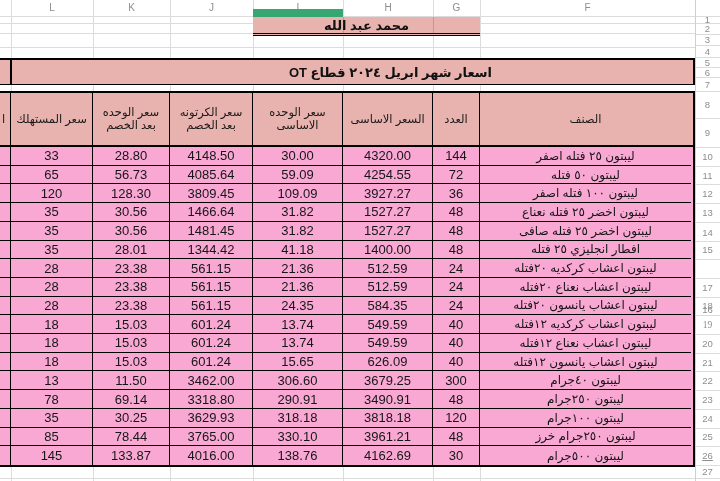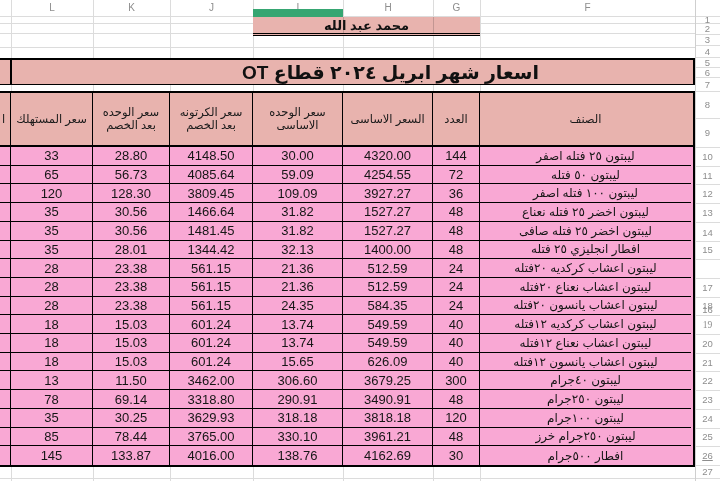"اسعار شهر ابريل ٢٠٢٤ قطاع" #title-bar .t { font-size: 19px -> 13px }
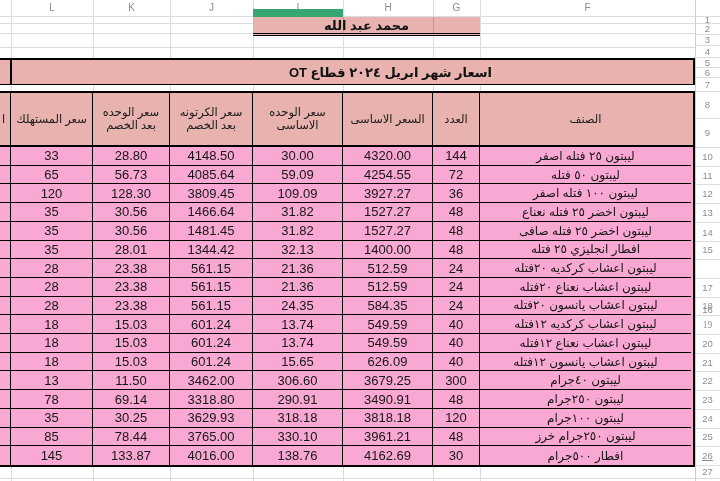"32.13" div.cell { text: 32.13 -> 41.18 }
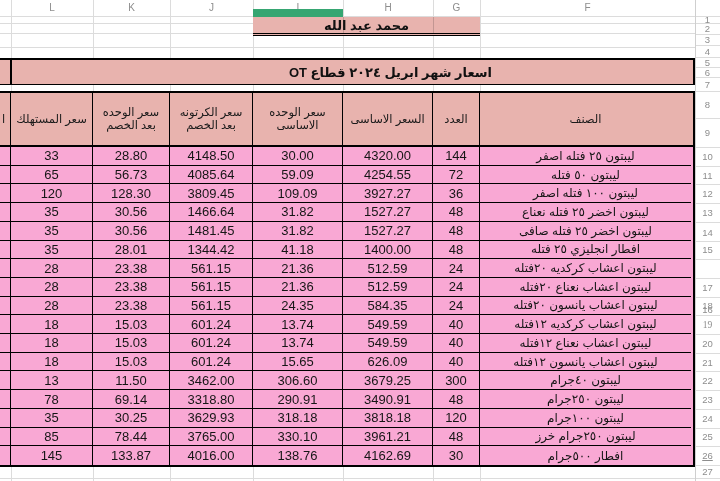"افطار ٥٠٠جرام" div.cell { text: افطار -> ليبتون }
